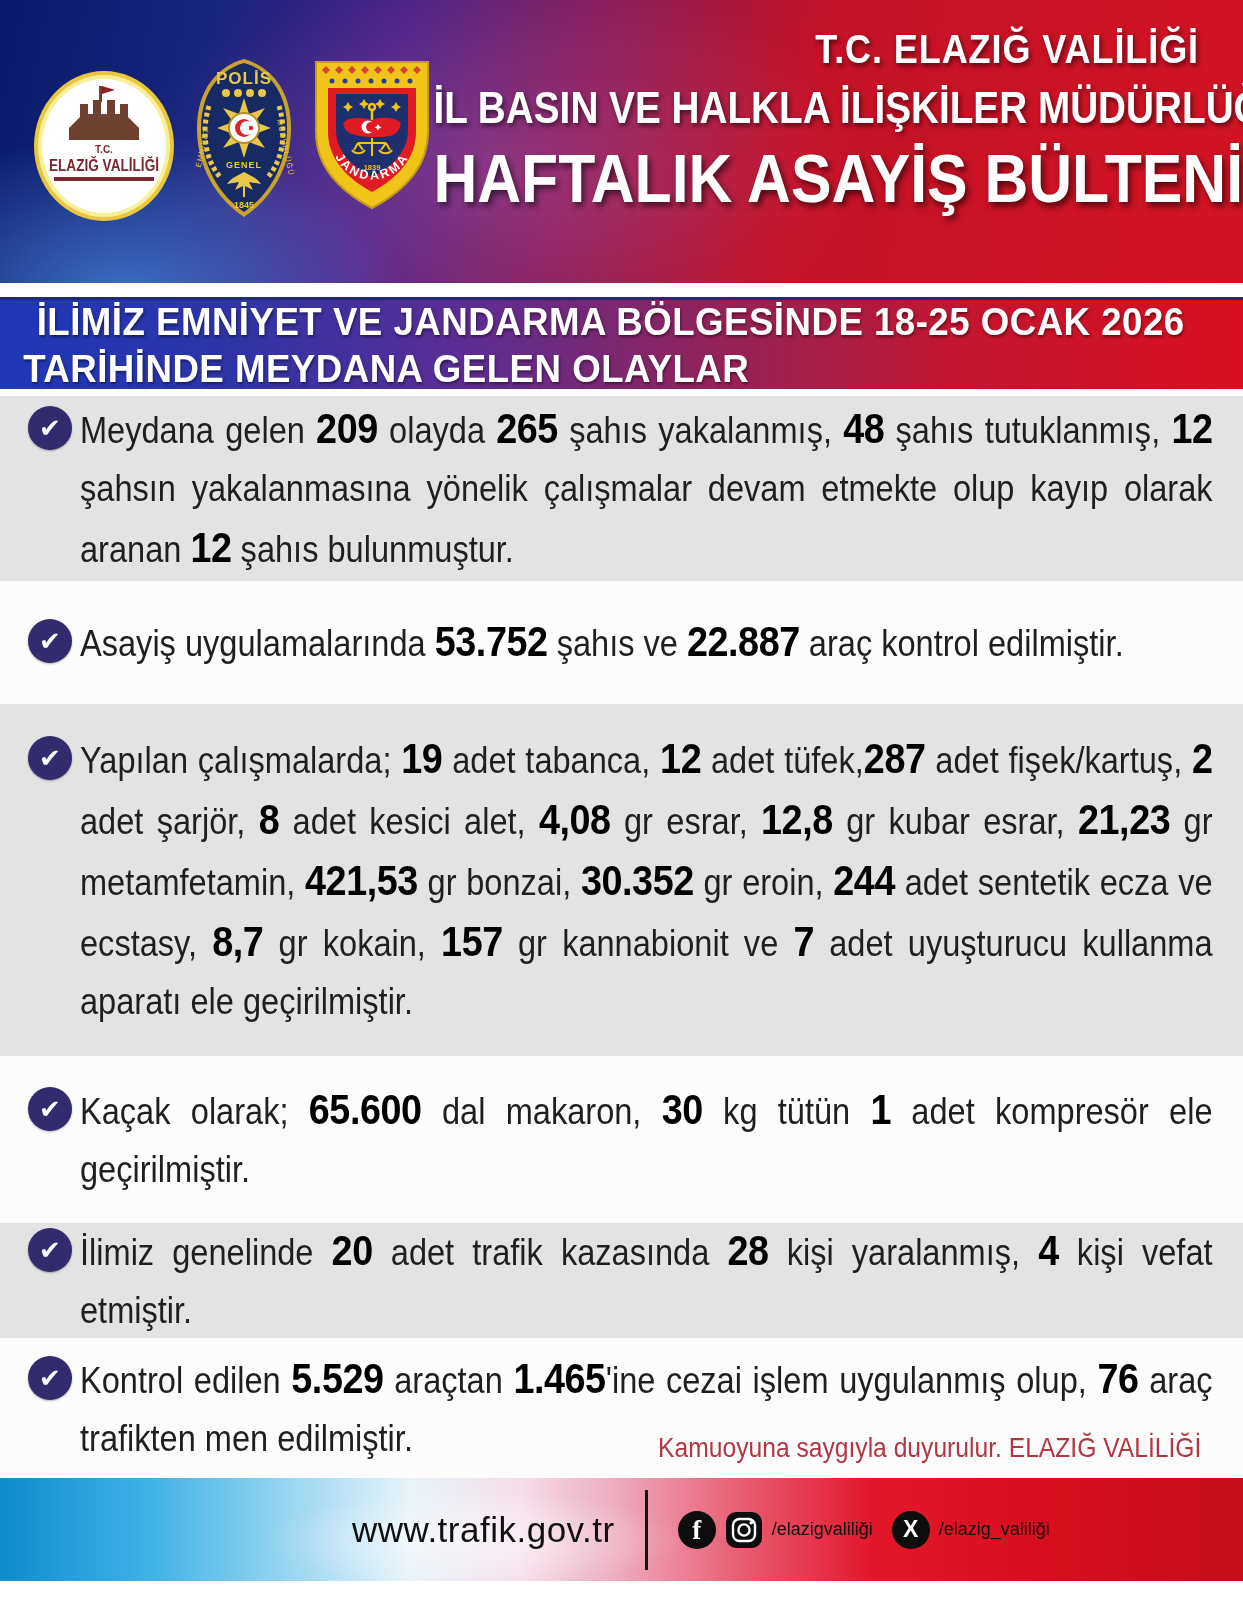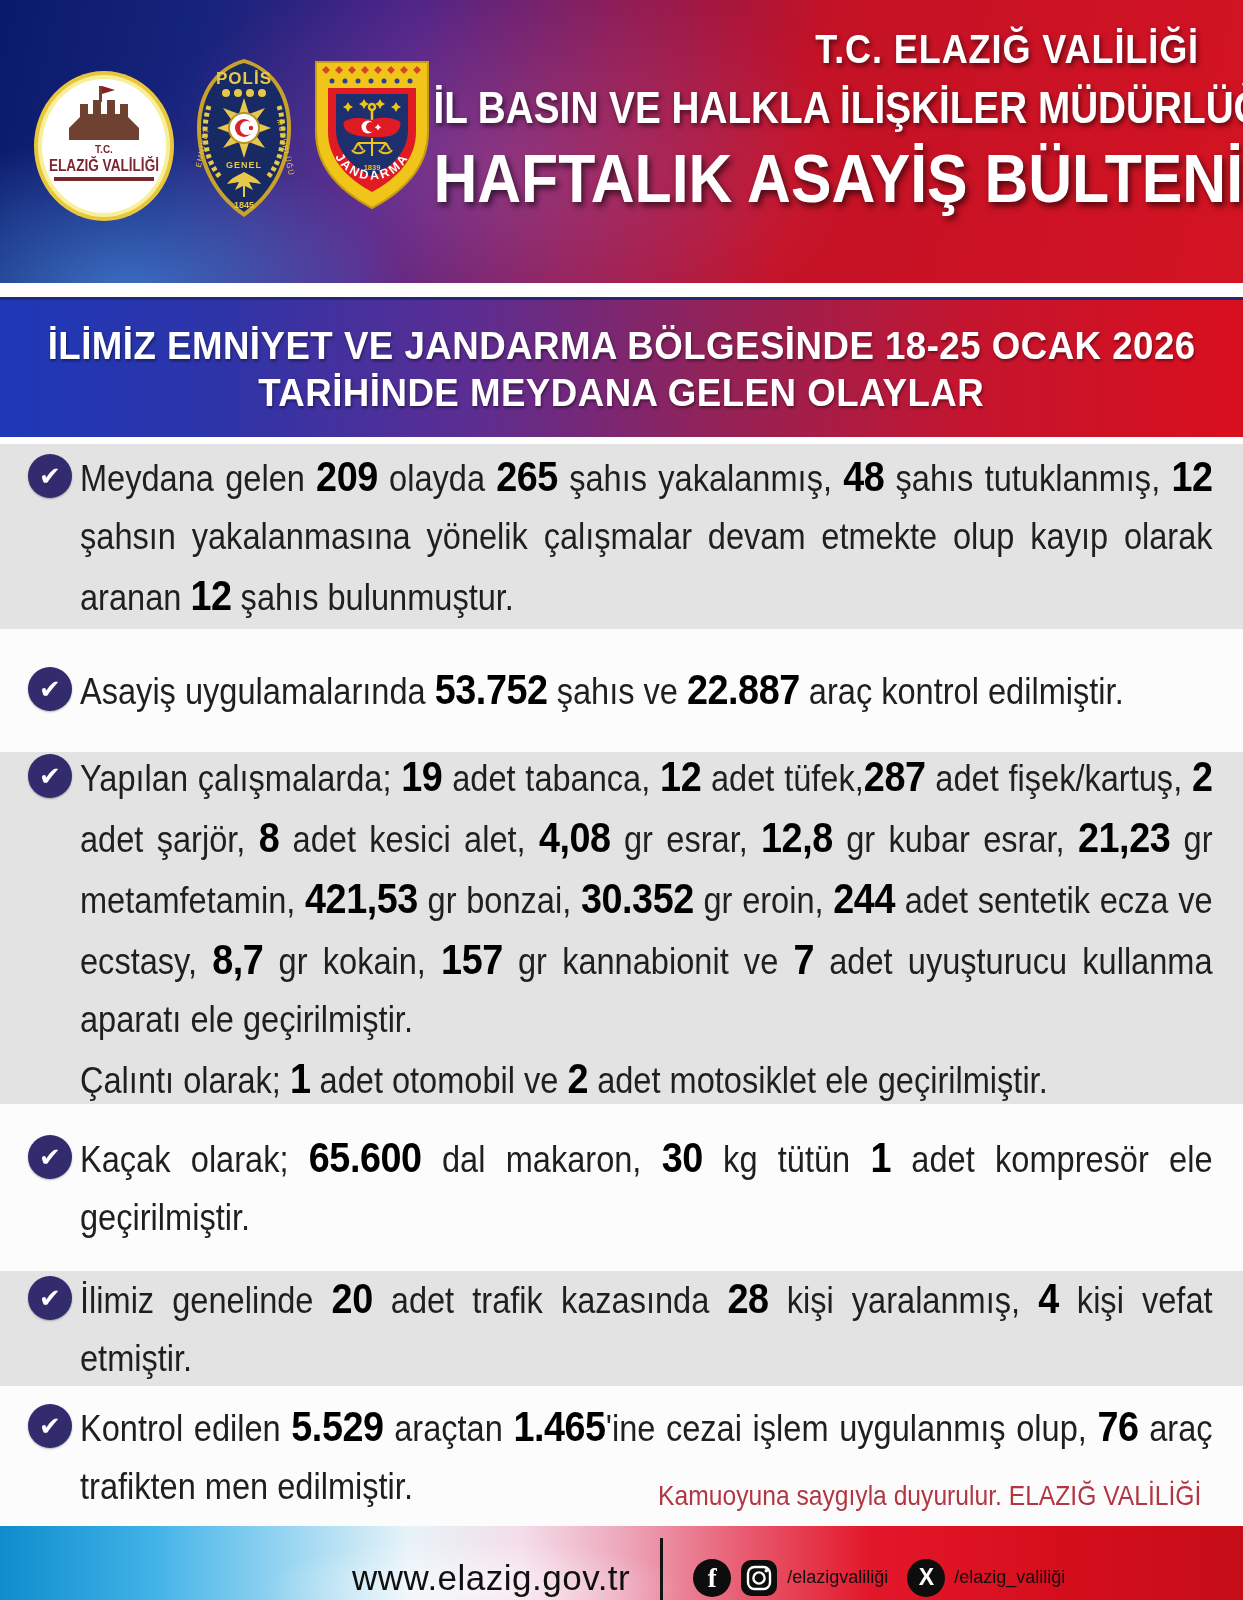"İLİMİZ EMNİYET VE JANDARMA BÖLGESİNDE" .banner { align-items: center -> flex-start; height: 140px -> 92px }
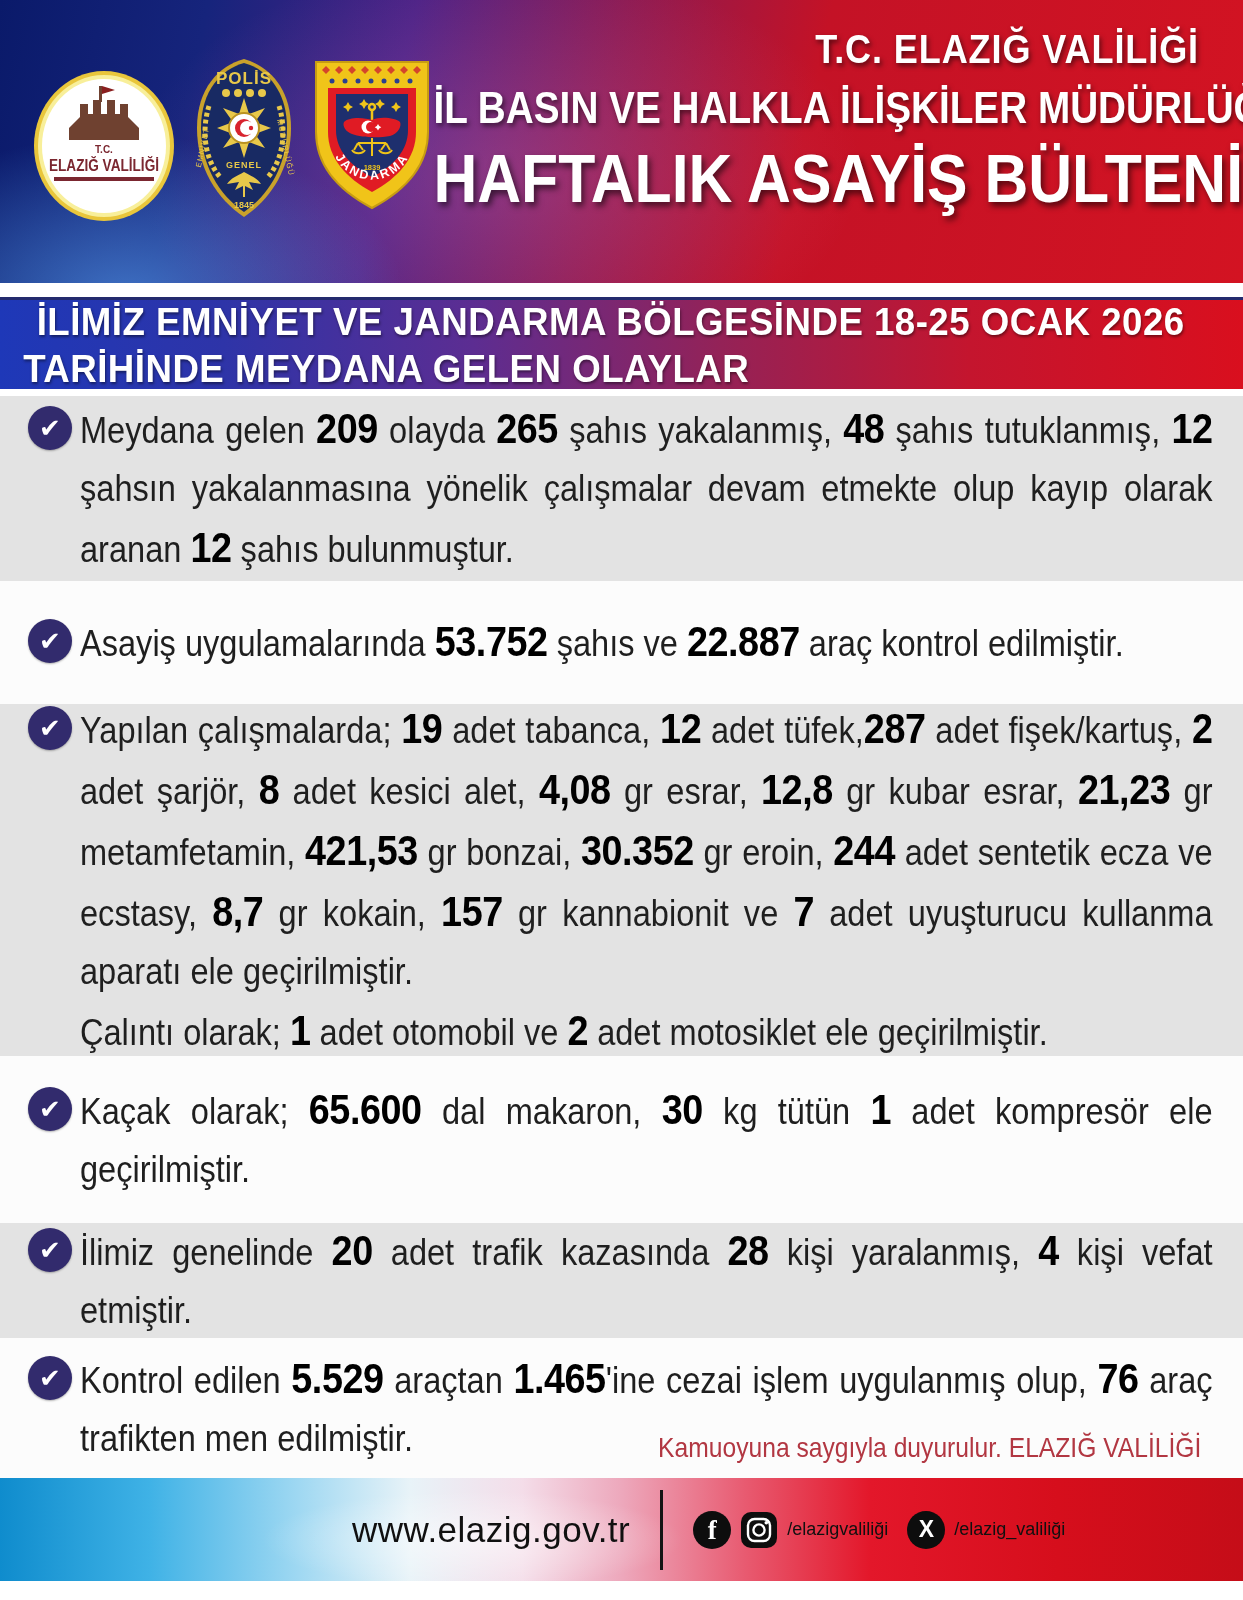"Çalıntı olarak; 1 adet otomobil" div.para { html: <div> <div><span>Çalıntı olarak; </span><span>1</span><span> adet otomobil ve </span><span>2</span><span> adet motosiklet ele geçirilmiştir.</span></div> </div> -> none }
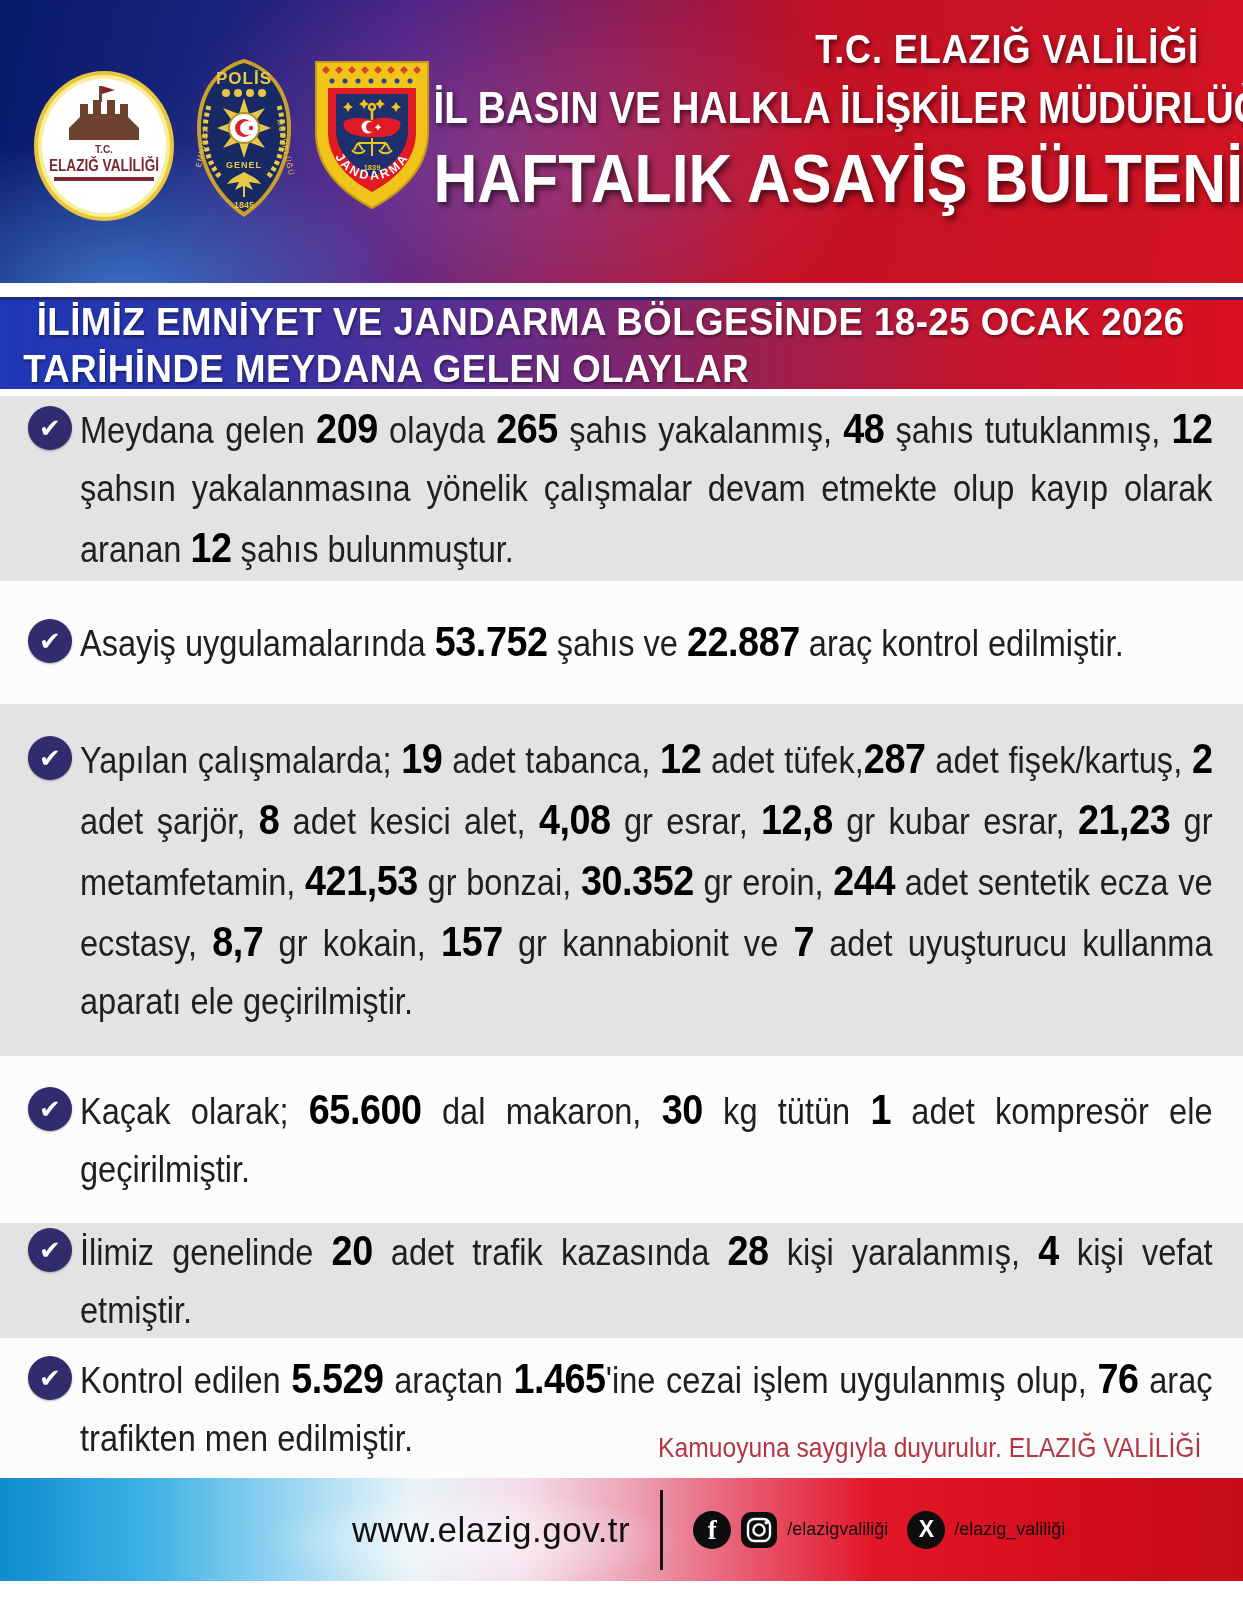"www.elazig.gov.tr" div.site { text: www.elazig.gov.tr -> www.trafik.gov.tr }
